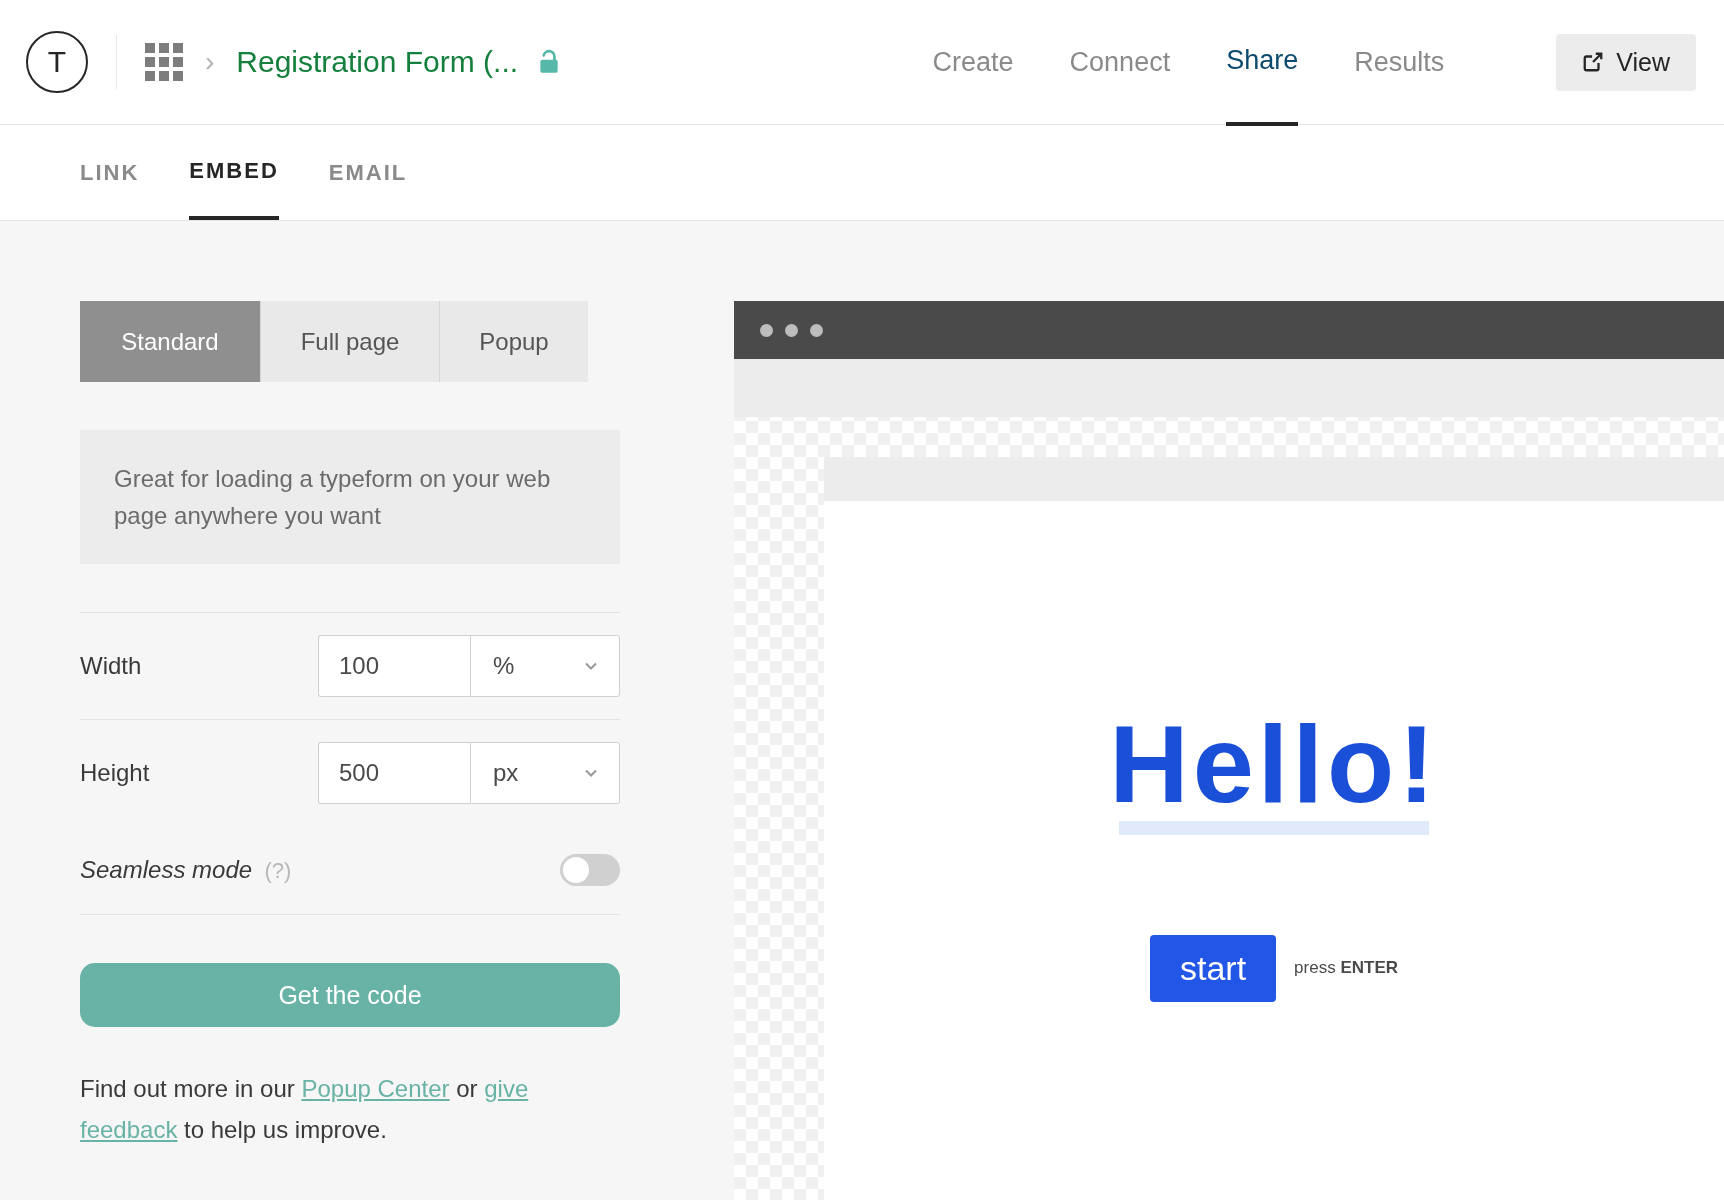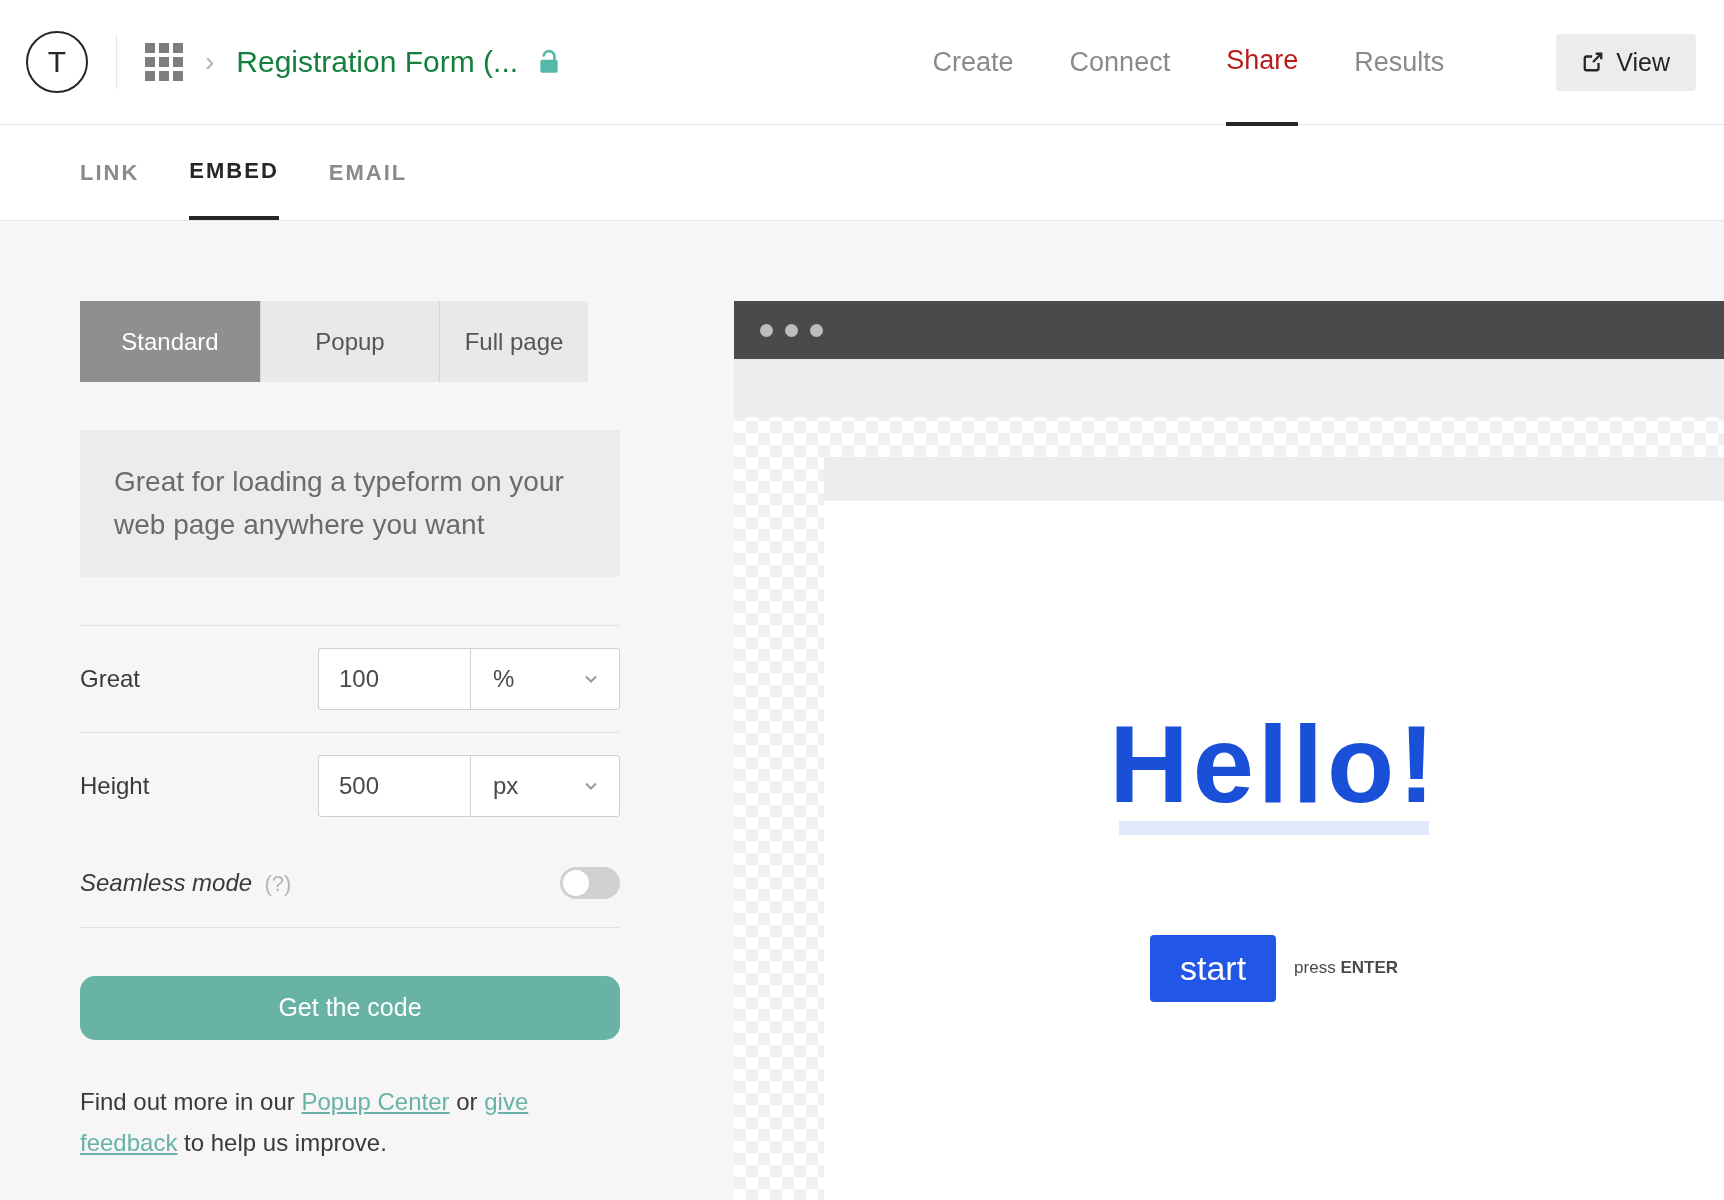"Share" .nav a.active { color: #b91c1c -> #0c4a6e }
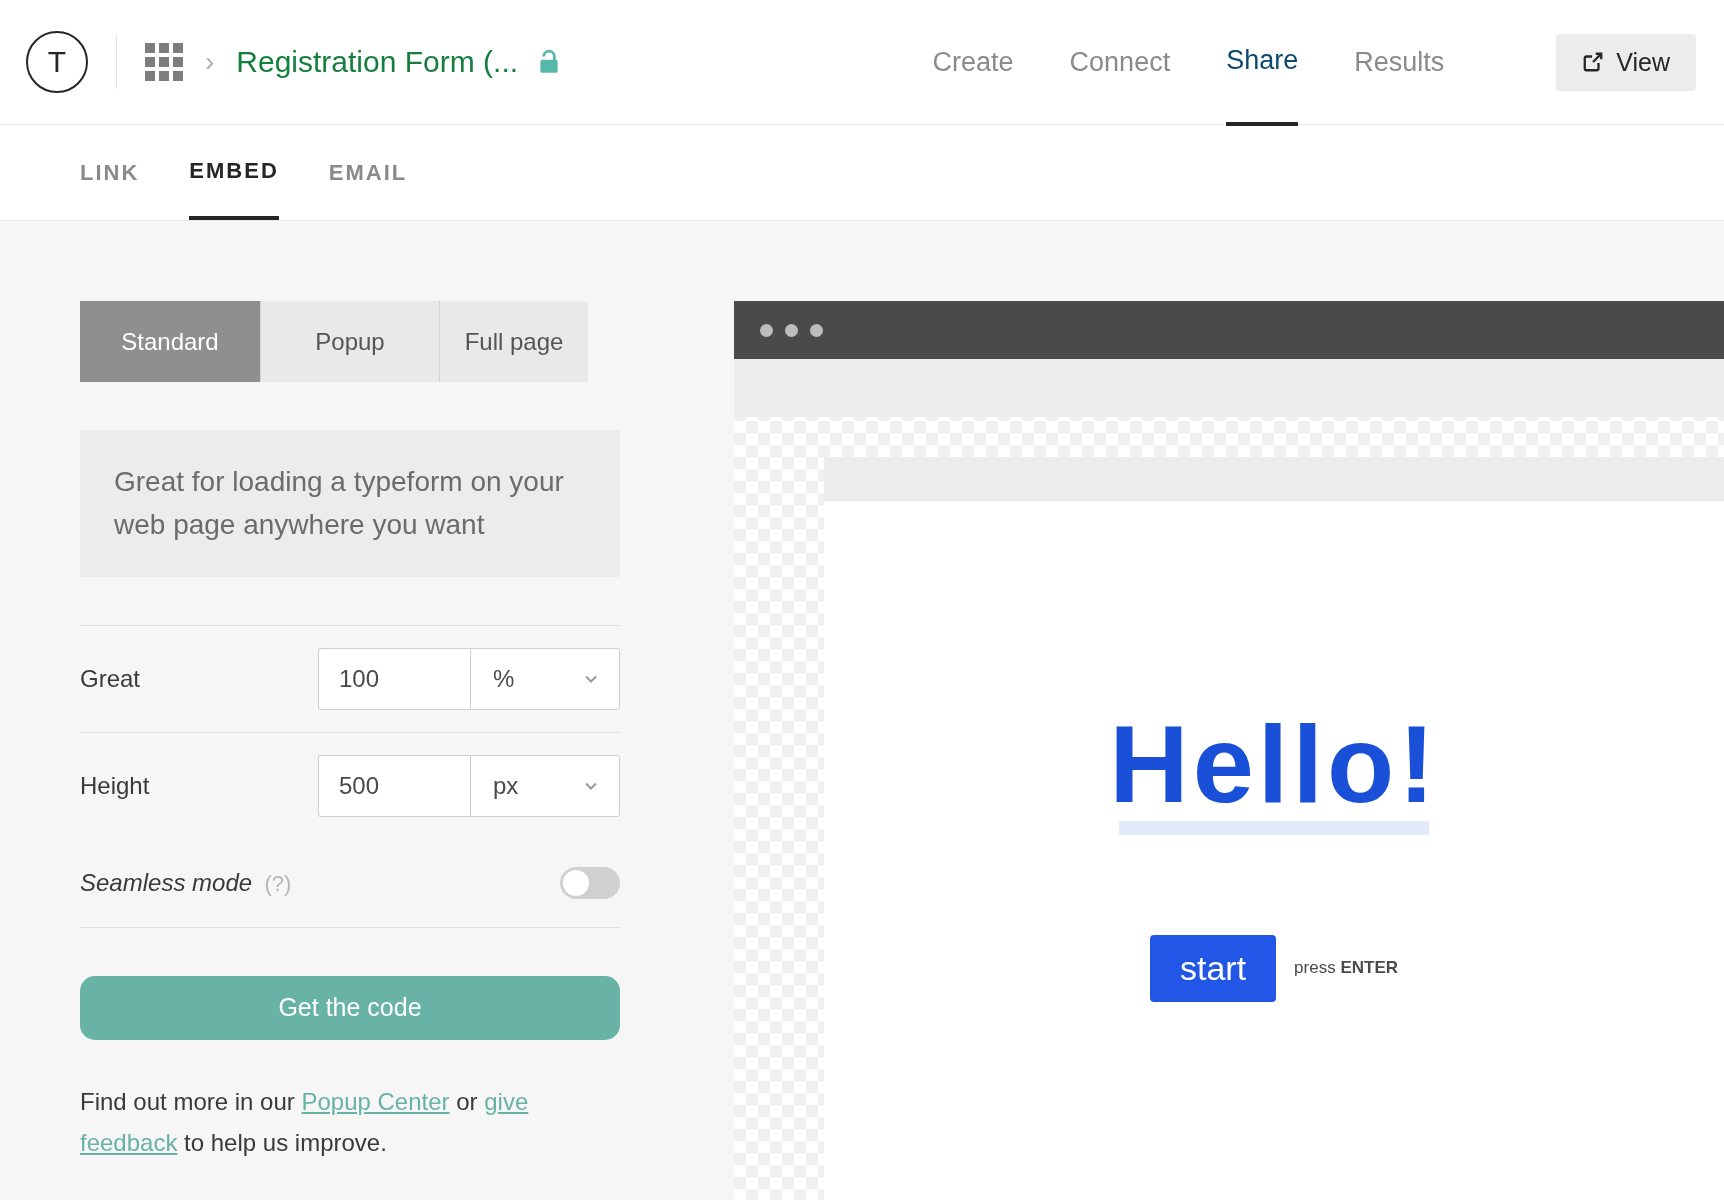"Popup" button { order: before "Full page" -> after "Full page" }
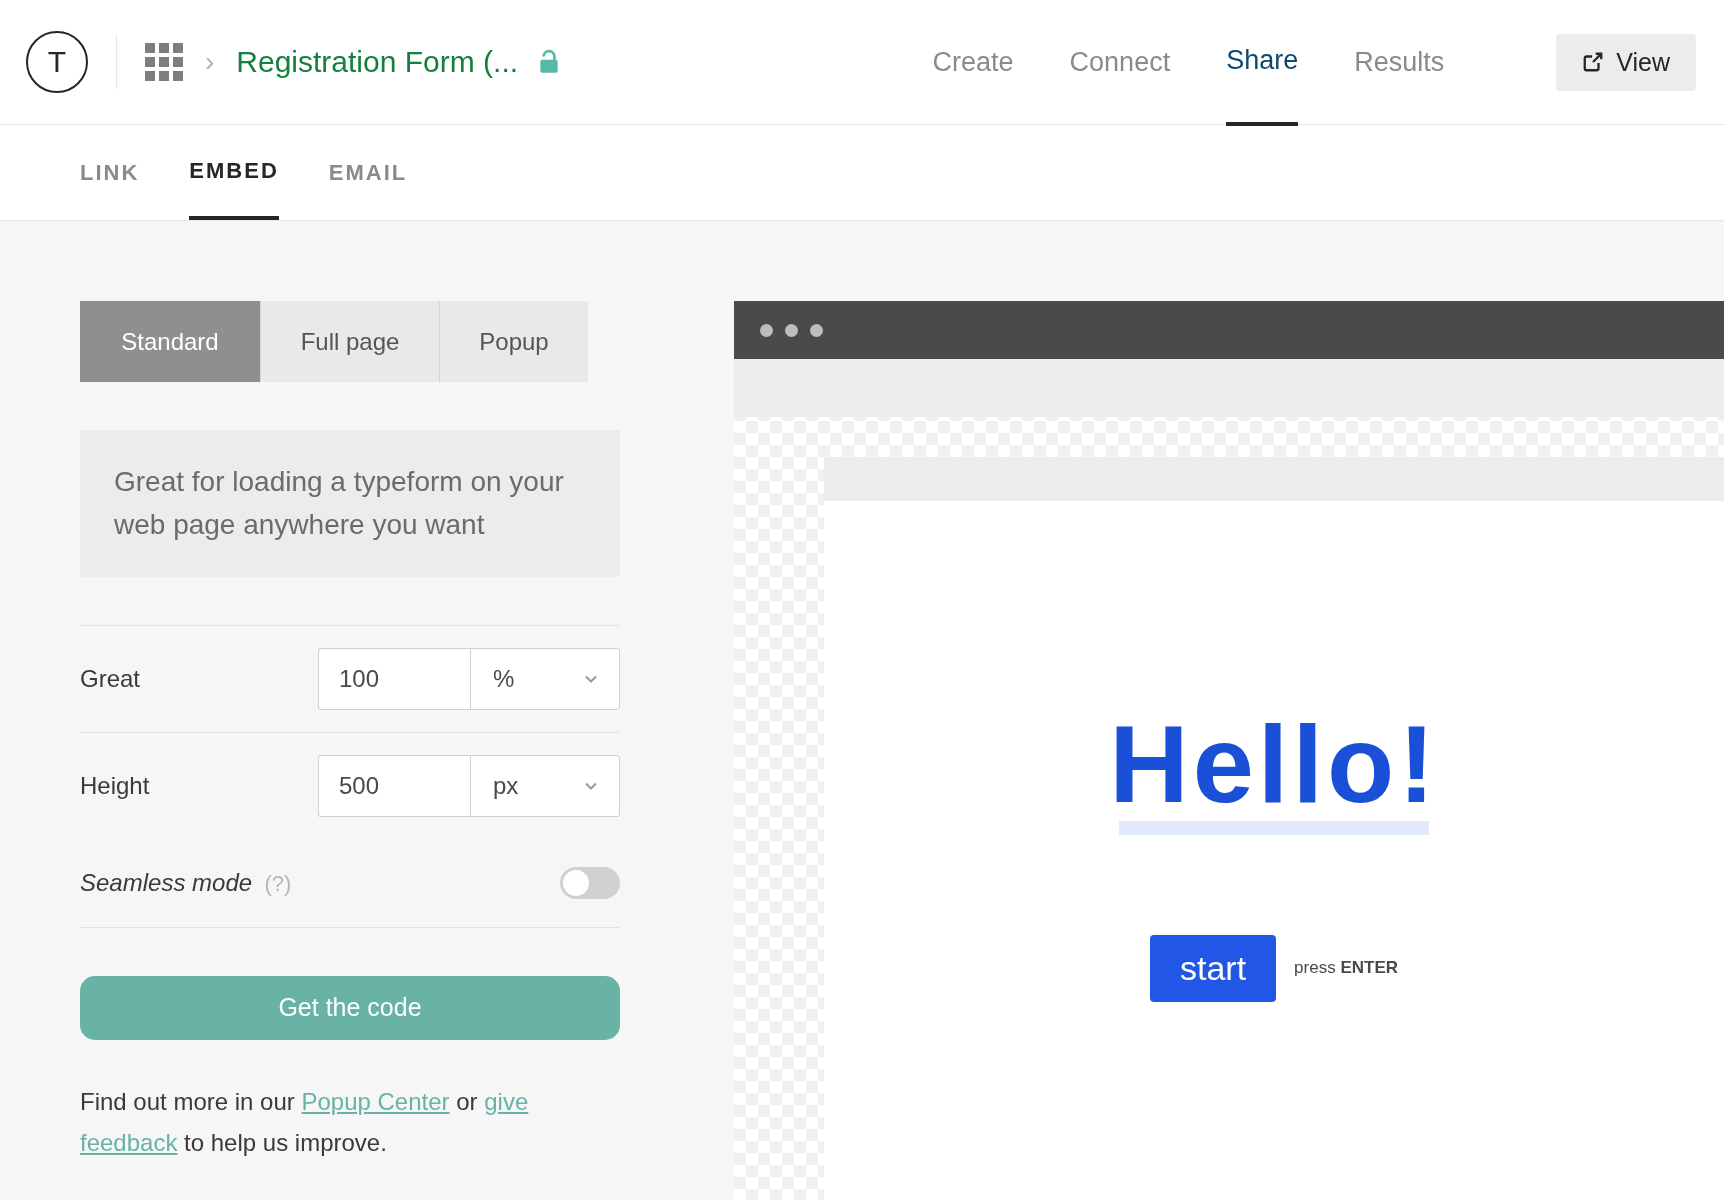"Great for loading a typeform" .desc-box { font-size: 28px -> 24px }
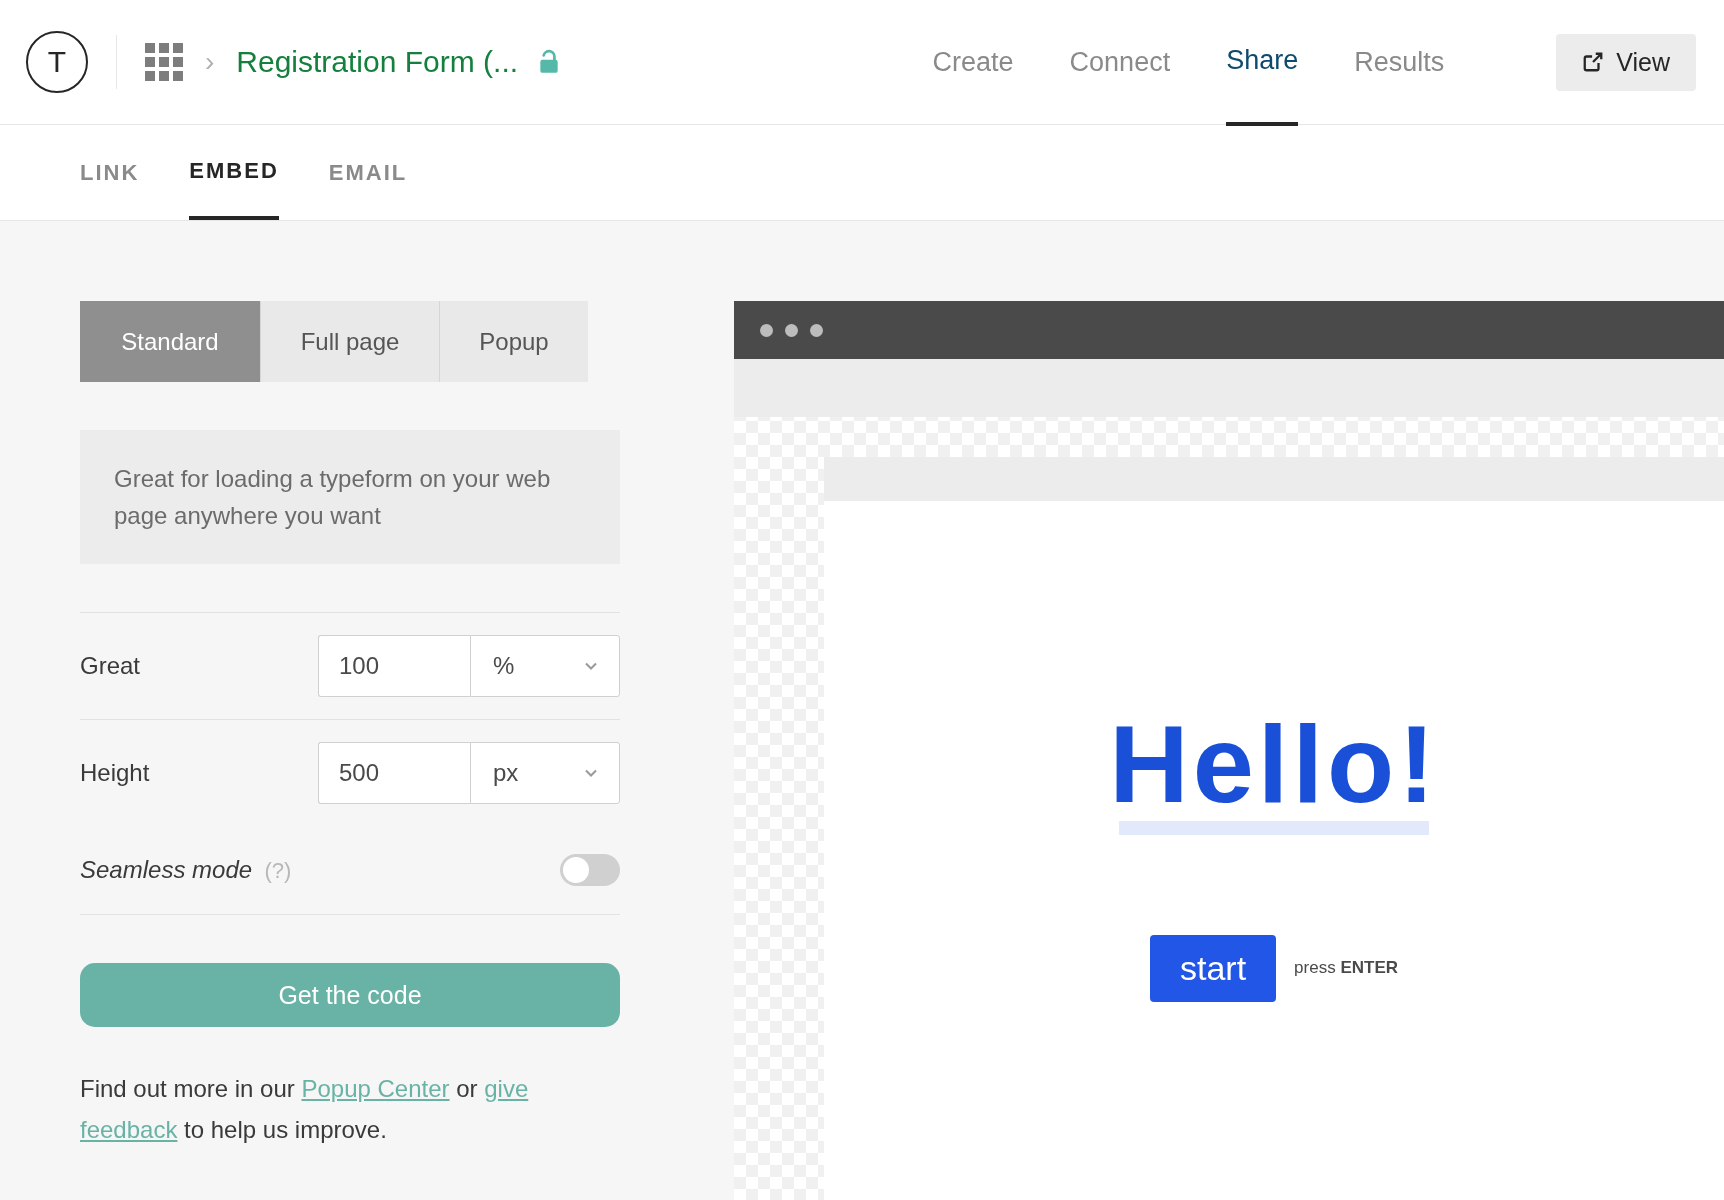"Great" div.field-label { text: Great -> Width }
